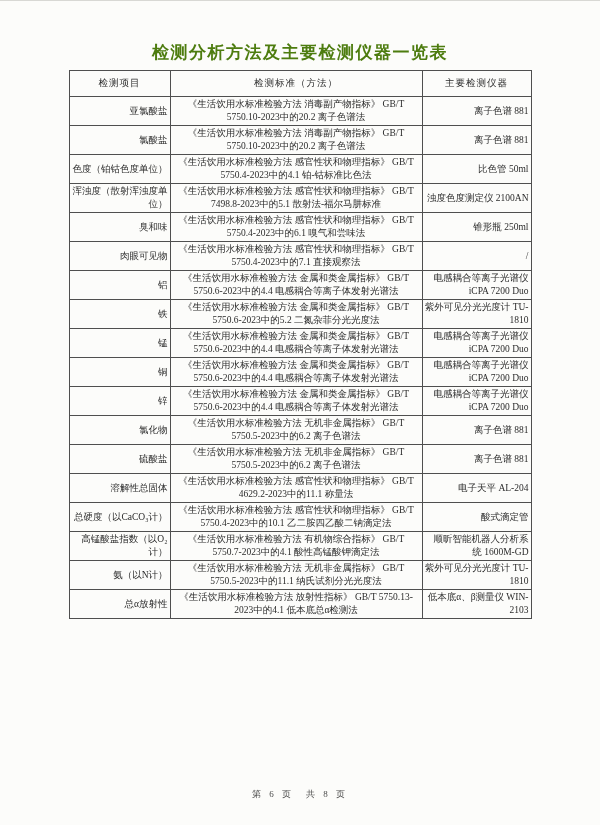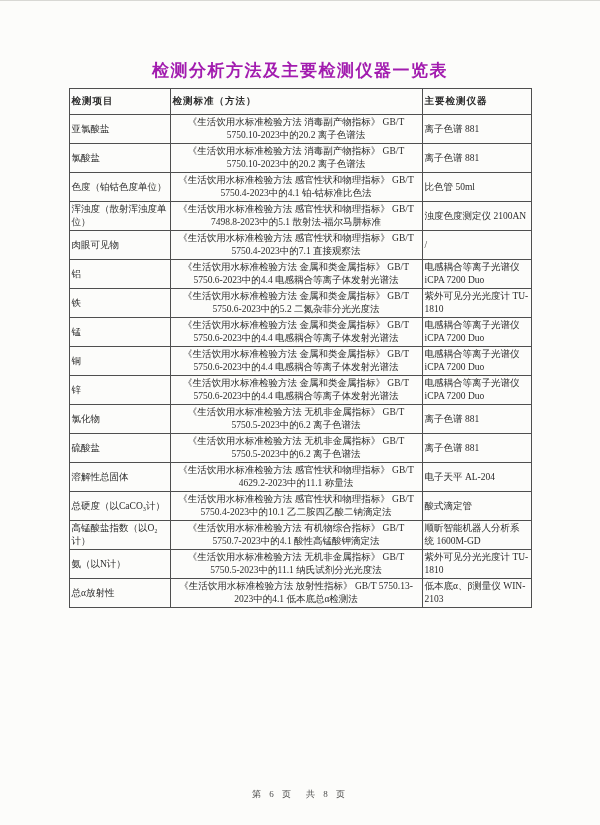"检测分析方法及主要检测仪器一览表" .doc-title { color: #a21caf -> #4d7c0f; padding-top: 58px -> 40px }
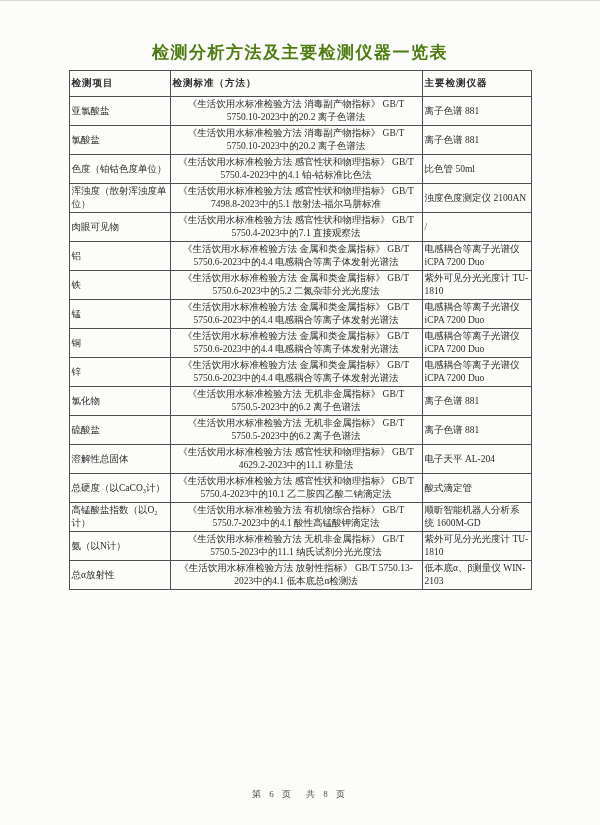"检测项目" table.methods th { font-weight: bold -> none; text-align: left -> center }
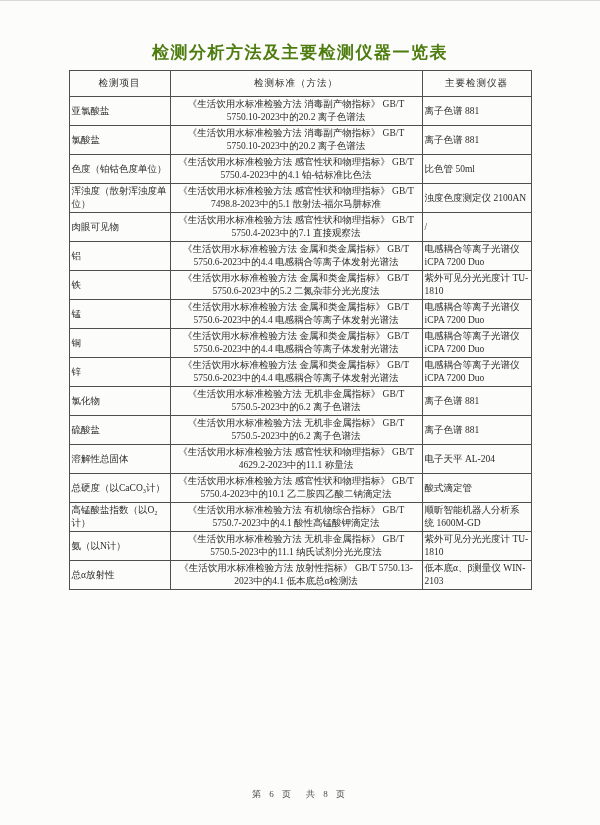"亚氯酸盐" td.cell-item, td.cell-instrument { text-align: left -> right }
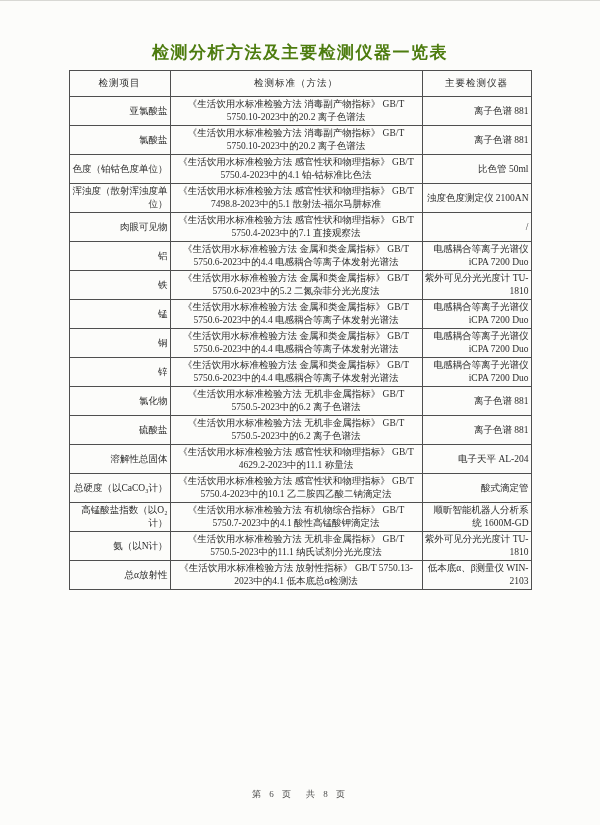"臭和味" tr { html: none -> <tr> <td>臭和味</td> <td>《生活饮用水标准检验方法 感官性状和物理指标》 GB/T 5750.4-2023中的6.1 嗅气和尝味法</td> <td>锥形瓶 250ml</td> </tr> }
